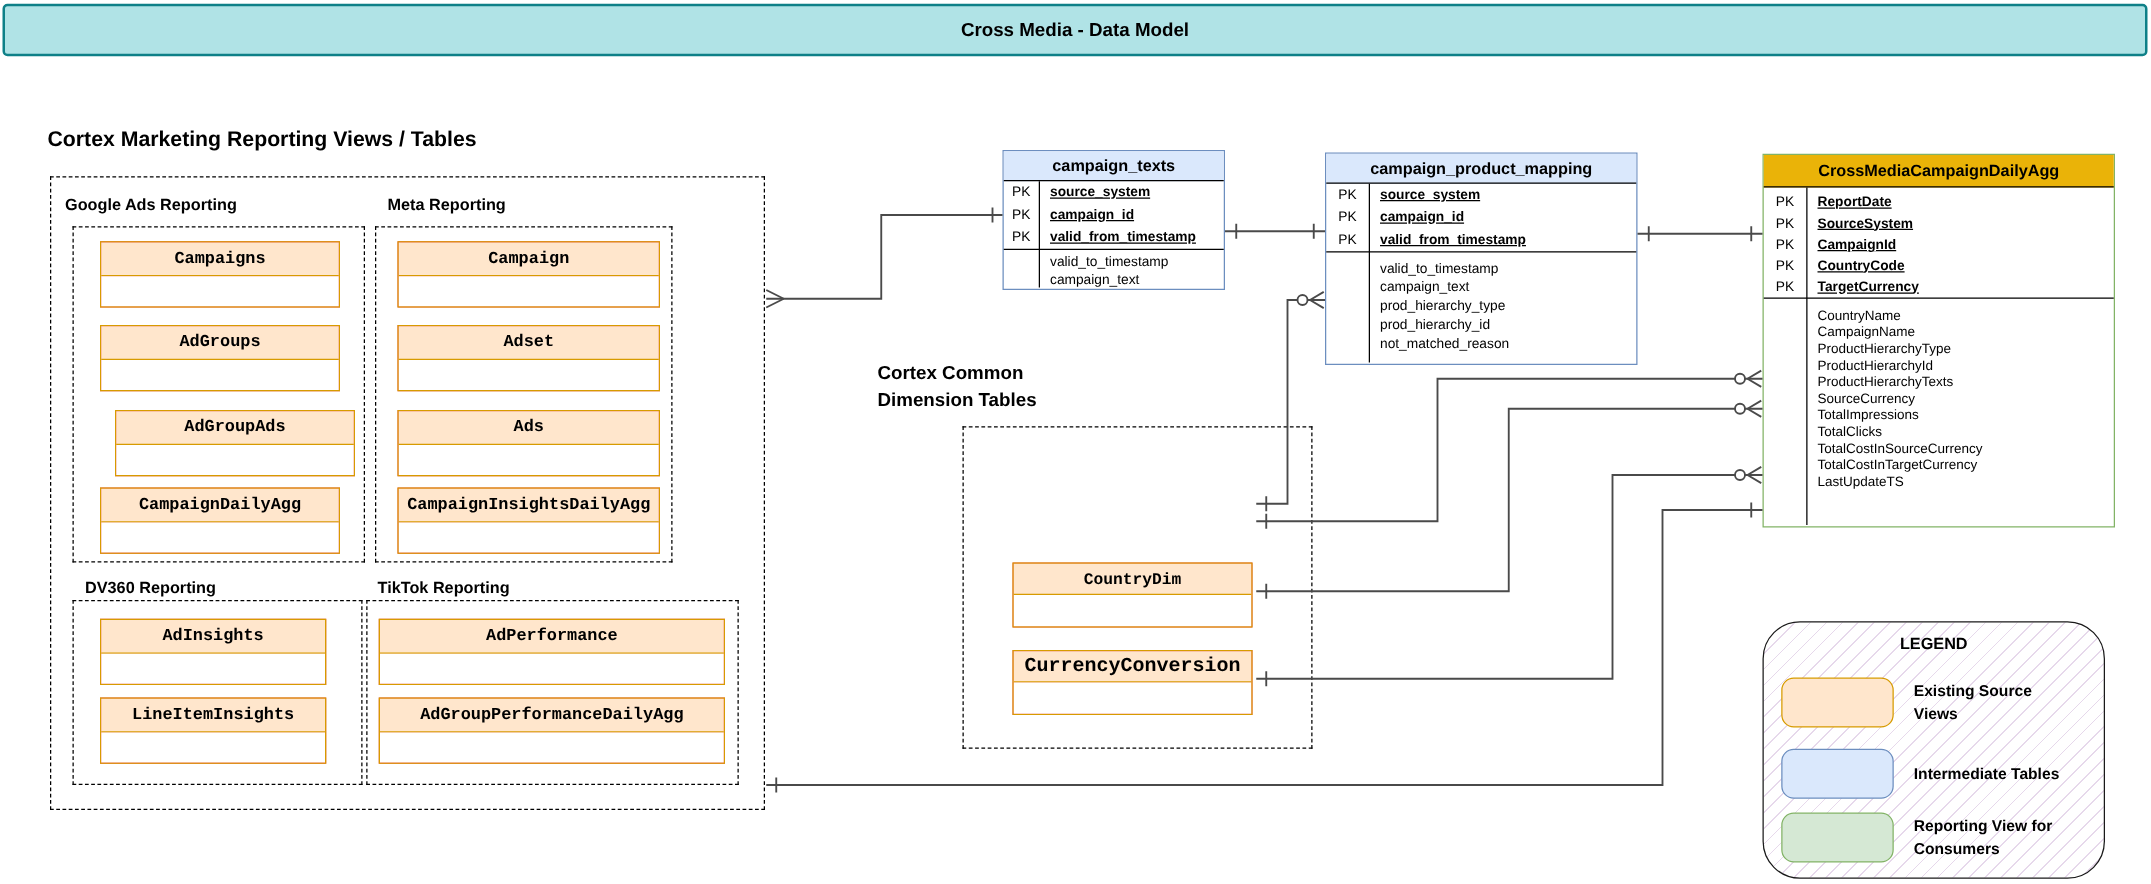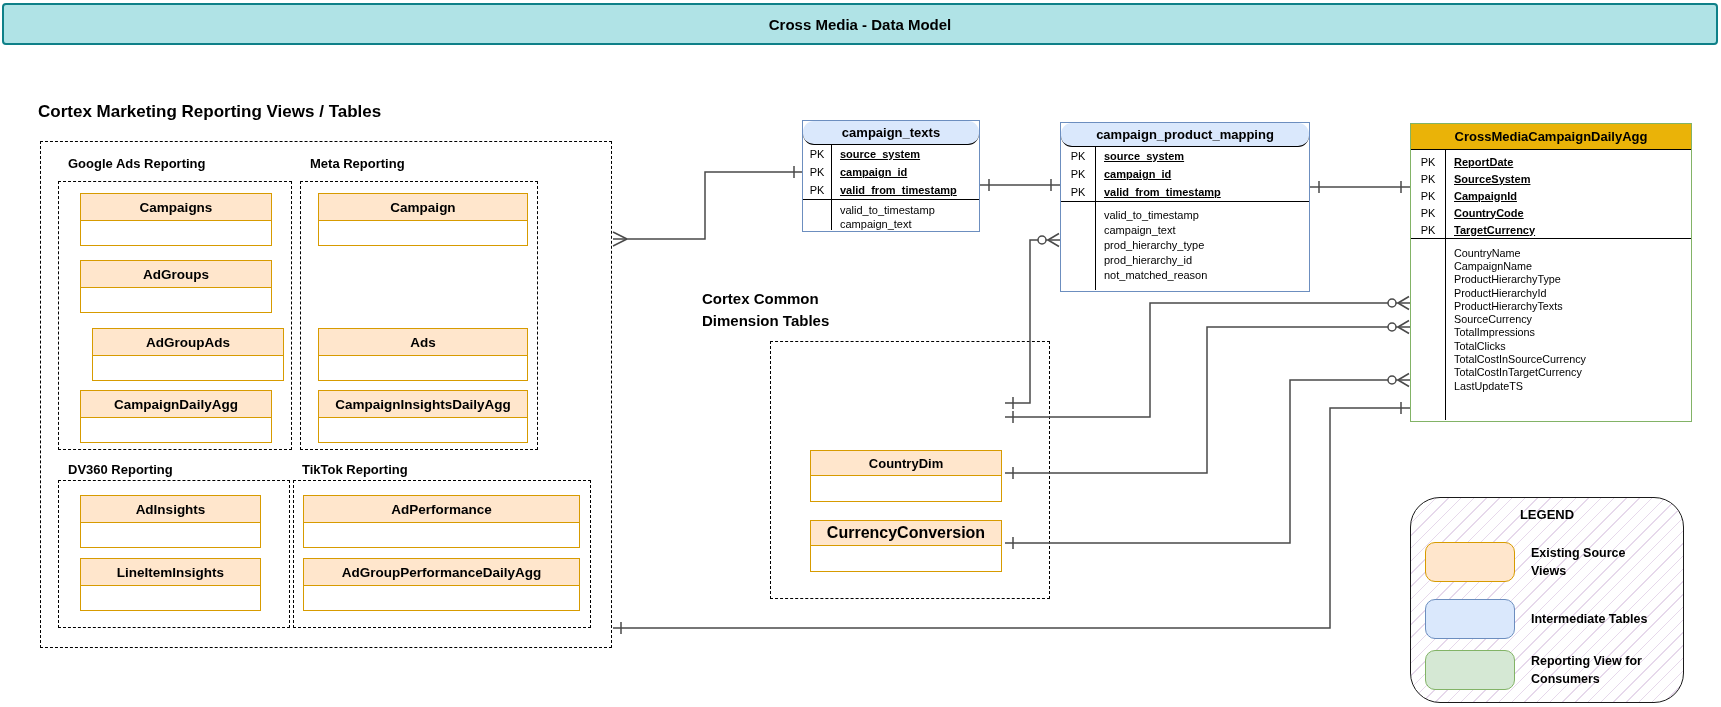"campaign_texts" .er.blue .er-hd { border-radius: 11px -> none }
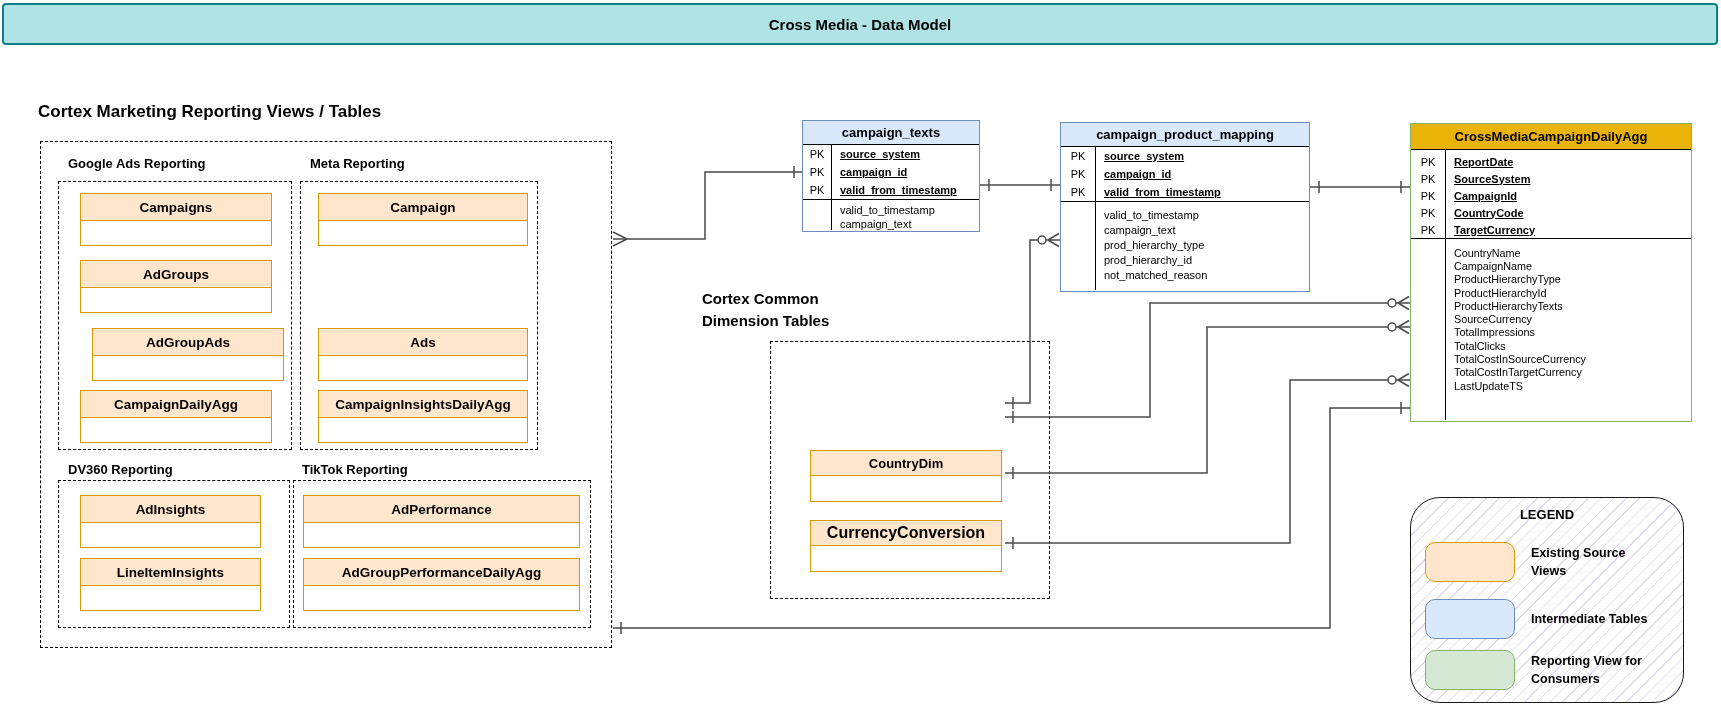"Google Ads Reporting" div.abs { left: 68px -> 52px }
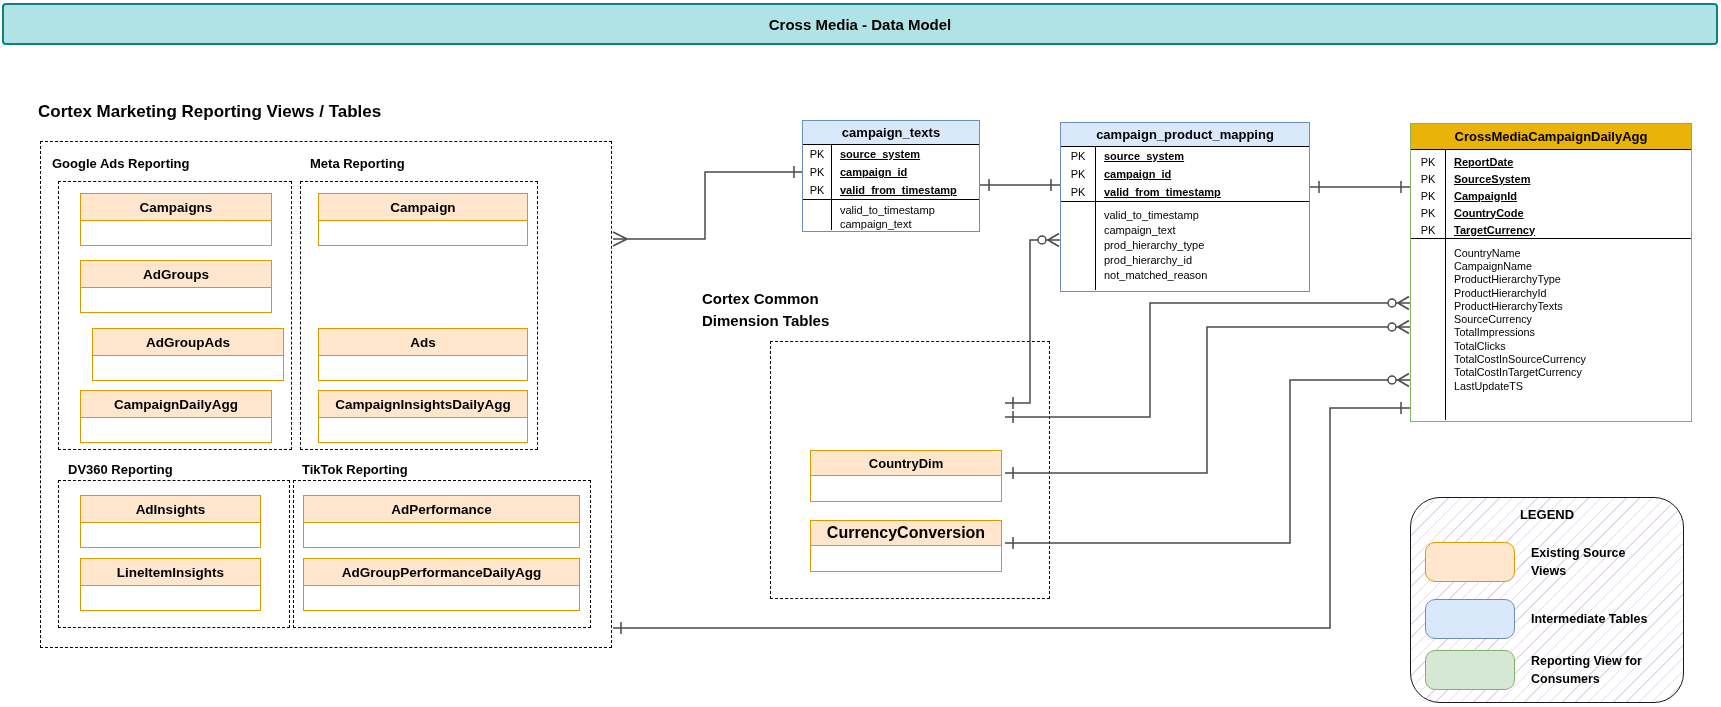"Campaigns" .src { font-family: none -> Liberation Mono, monospace }
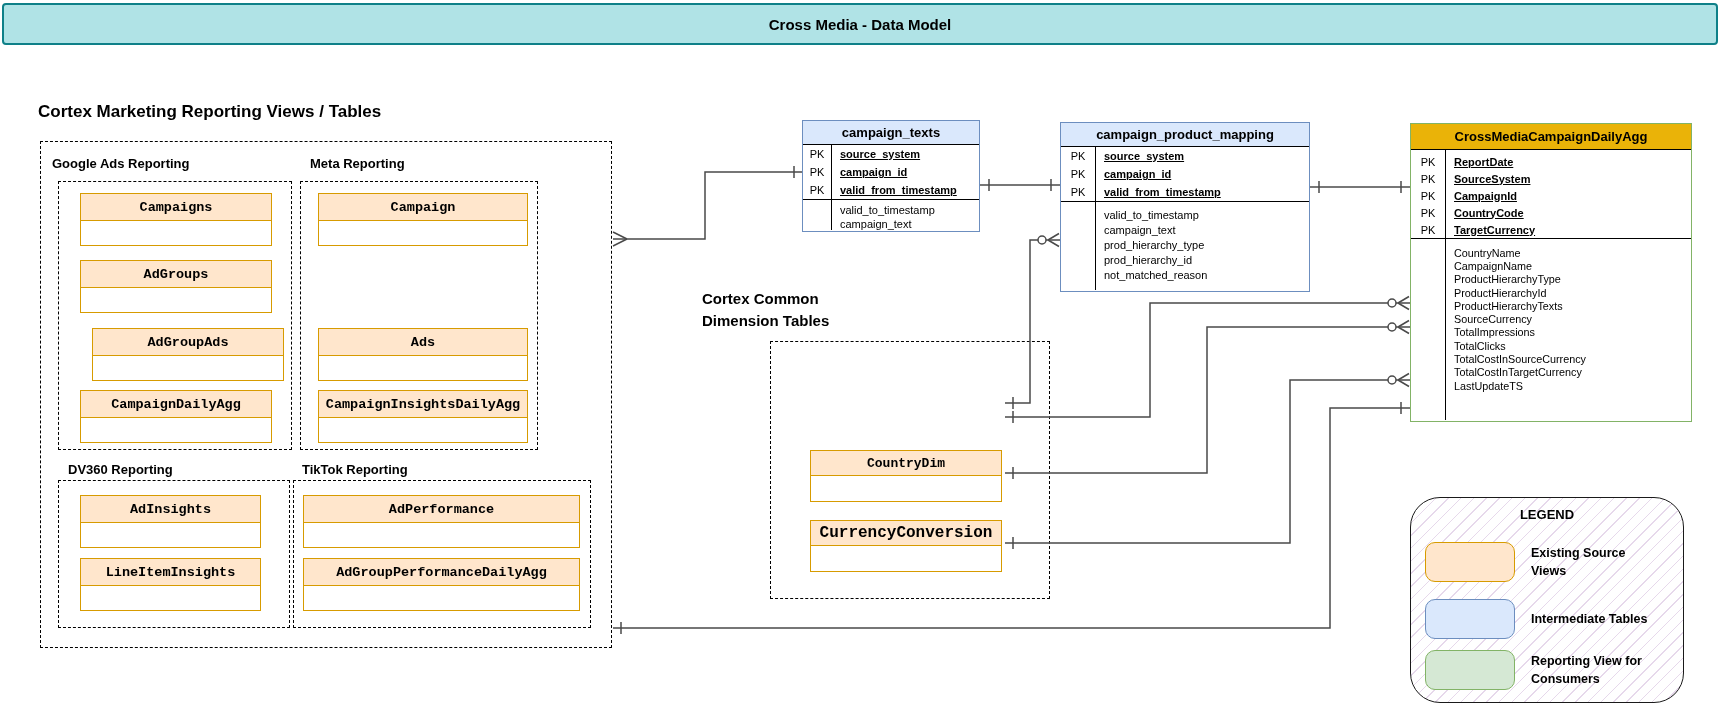"Adset" div.abs { html: none -> <div> <div>Adset</div> <div></div> </div> }
